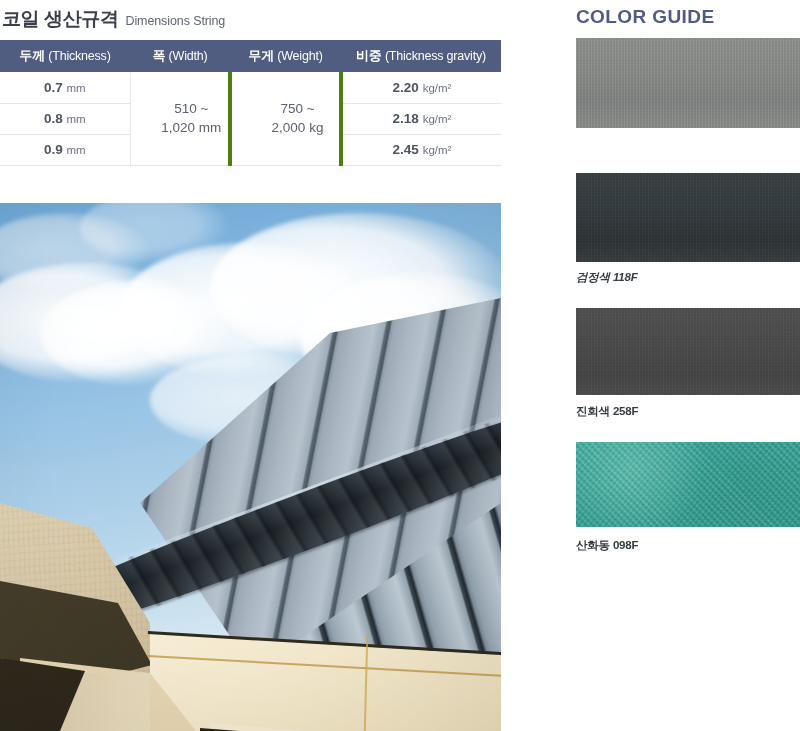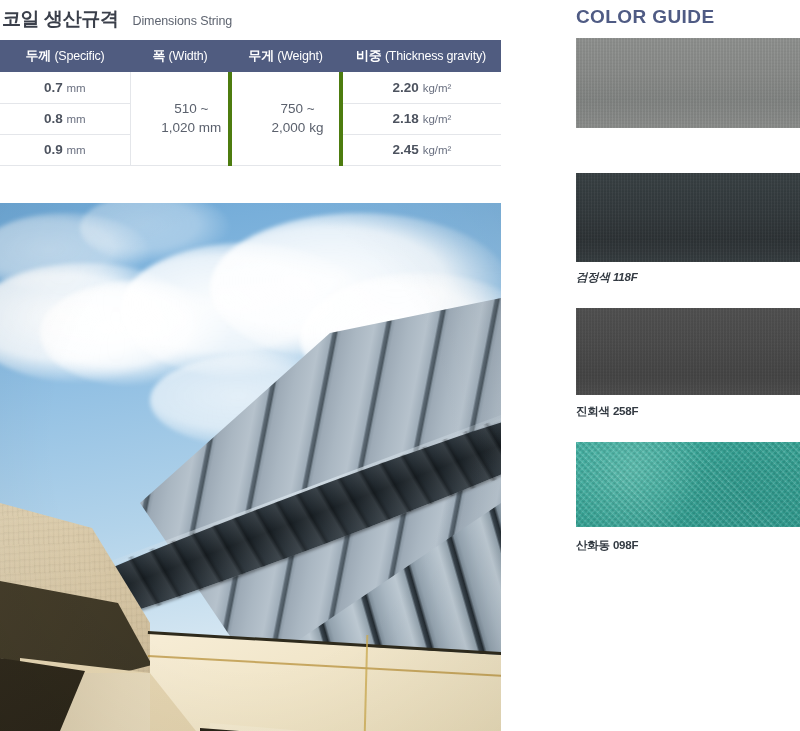"코일 생산규격" #spec-title-row { gap: 14px -> 7px }
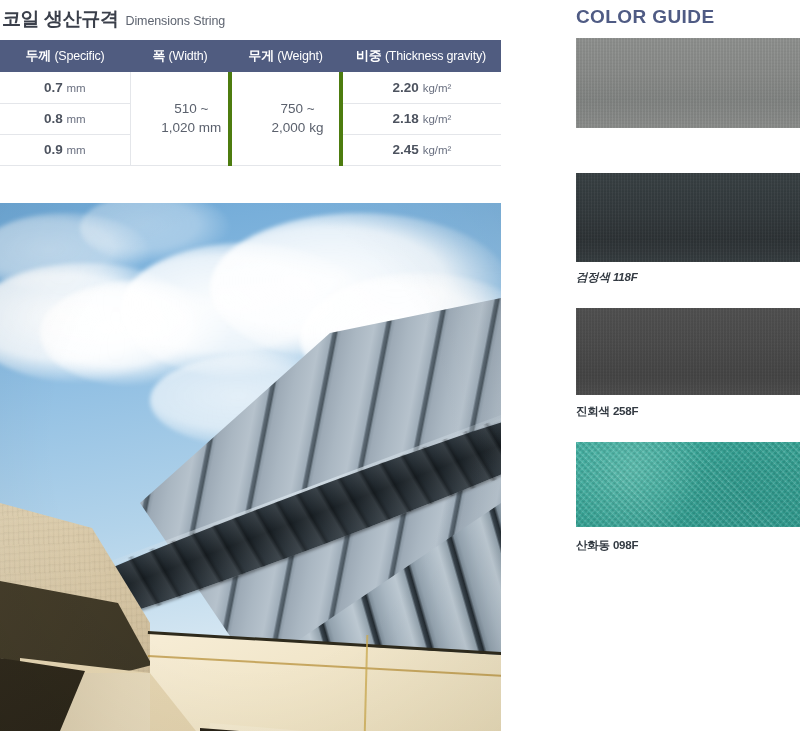"(Specific)" span { text: Specific -> Thickness }
